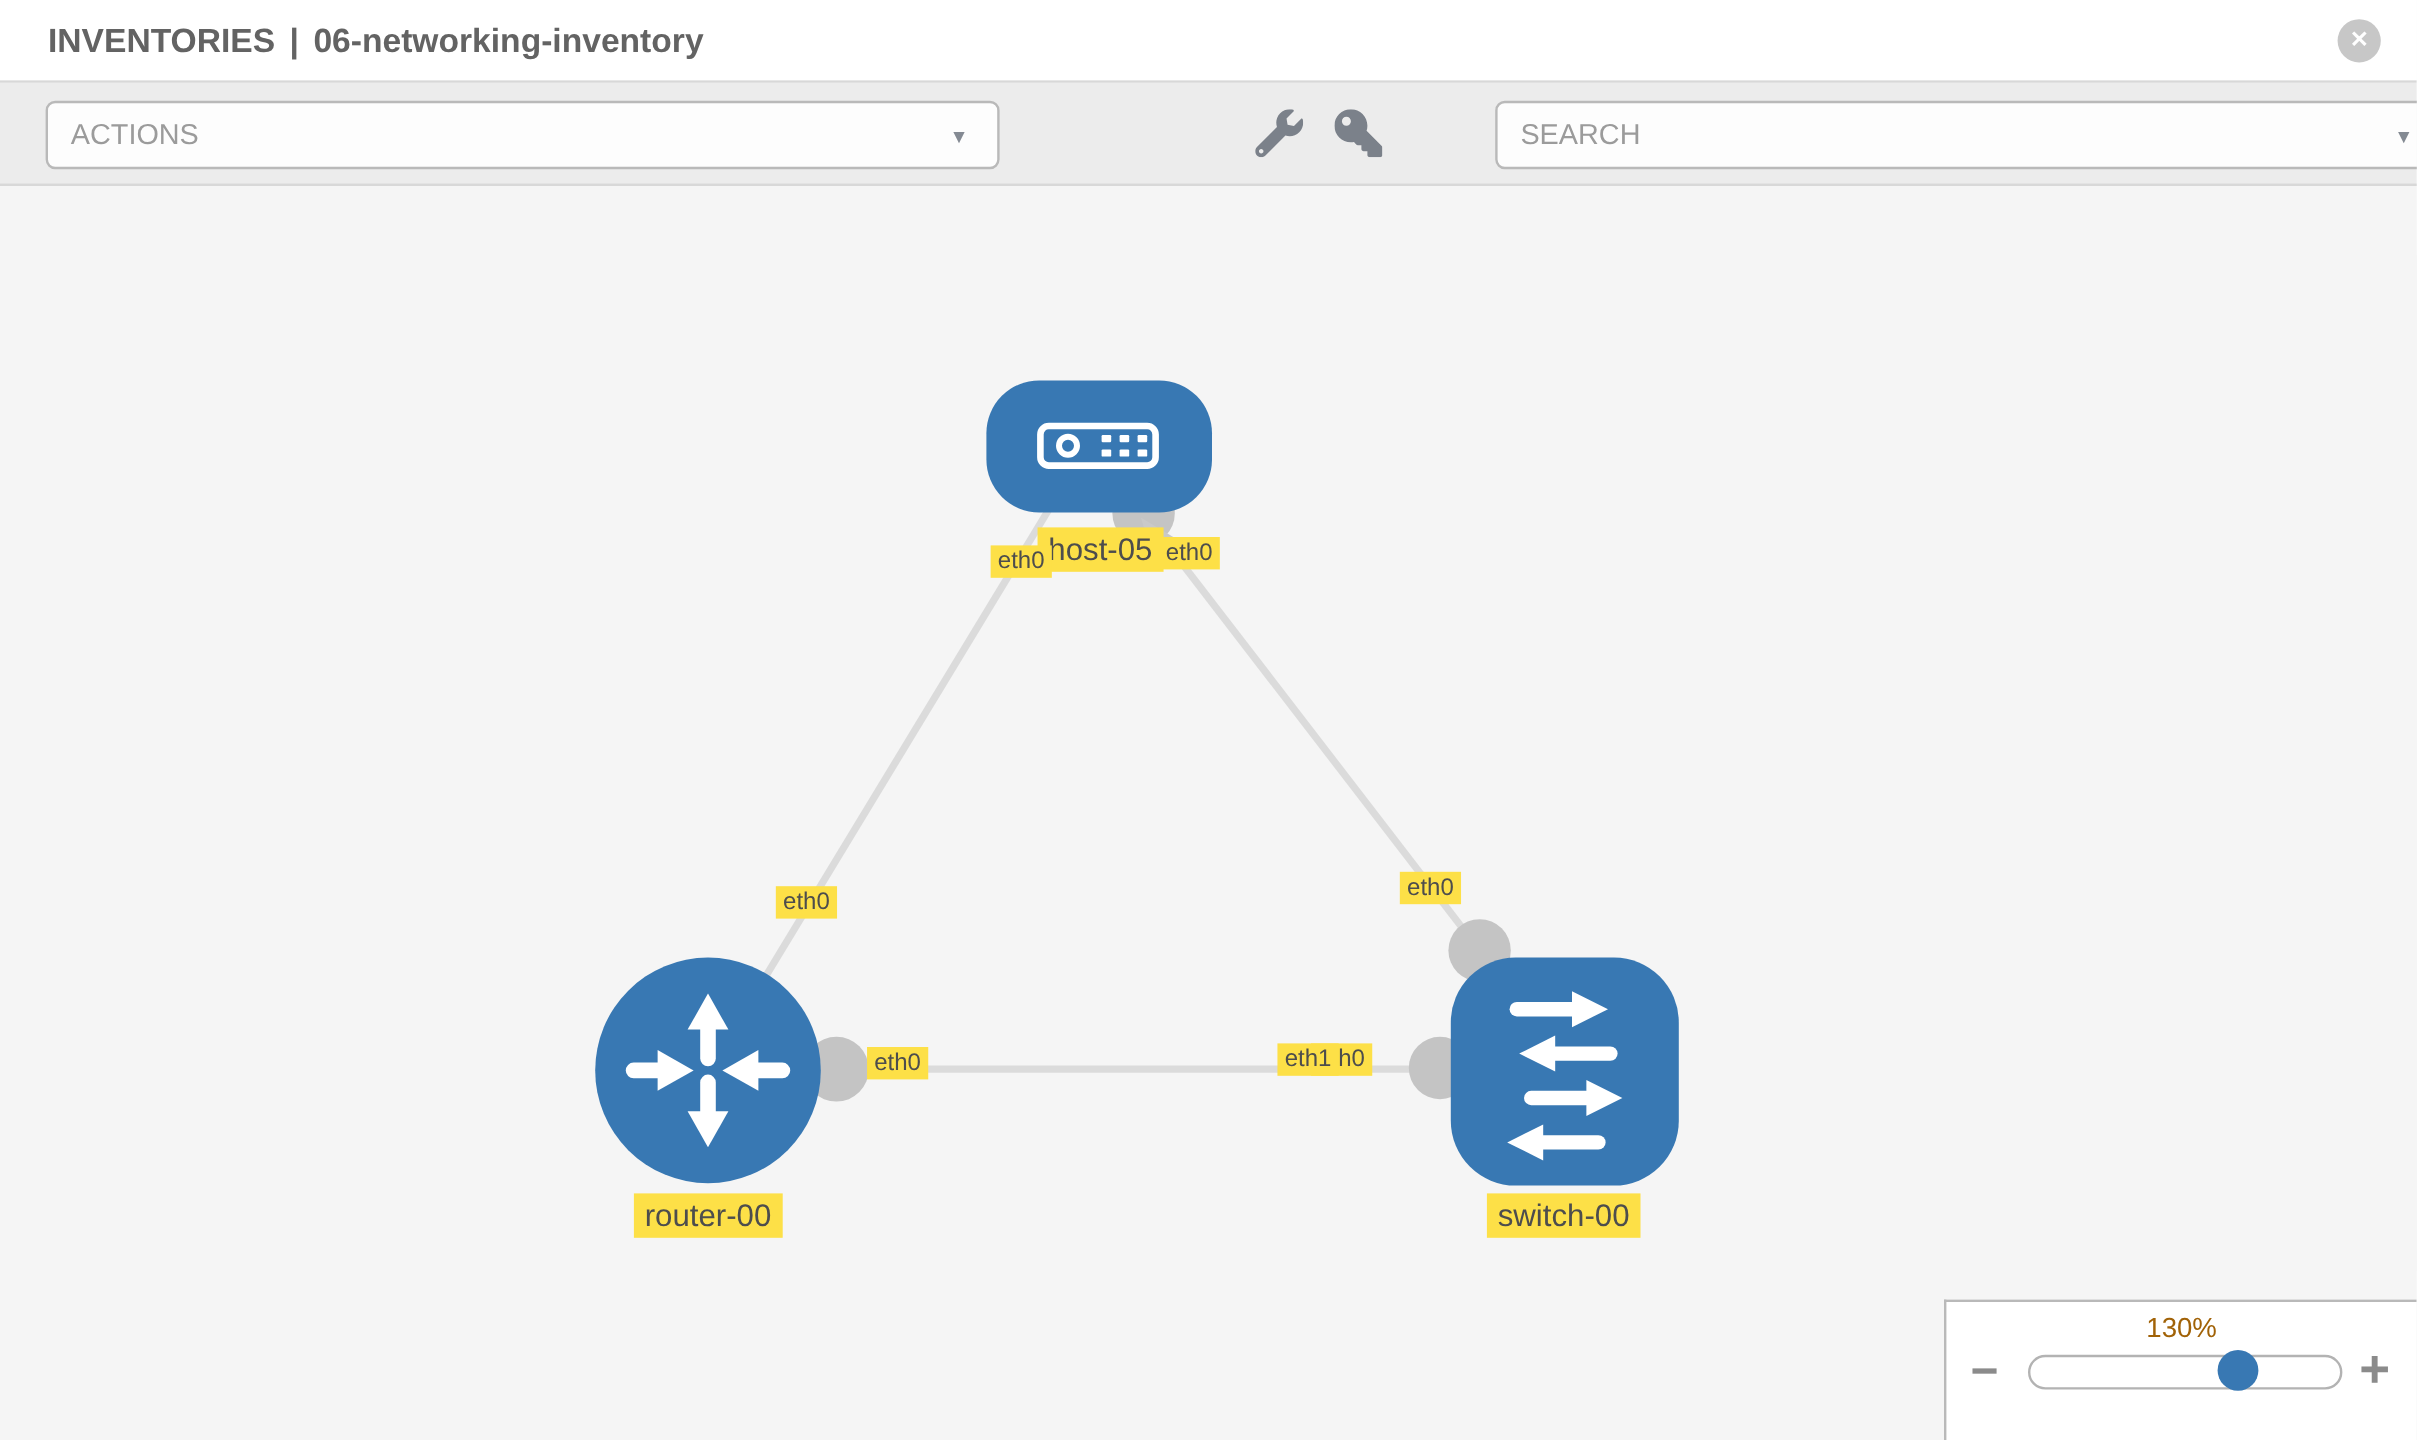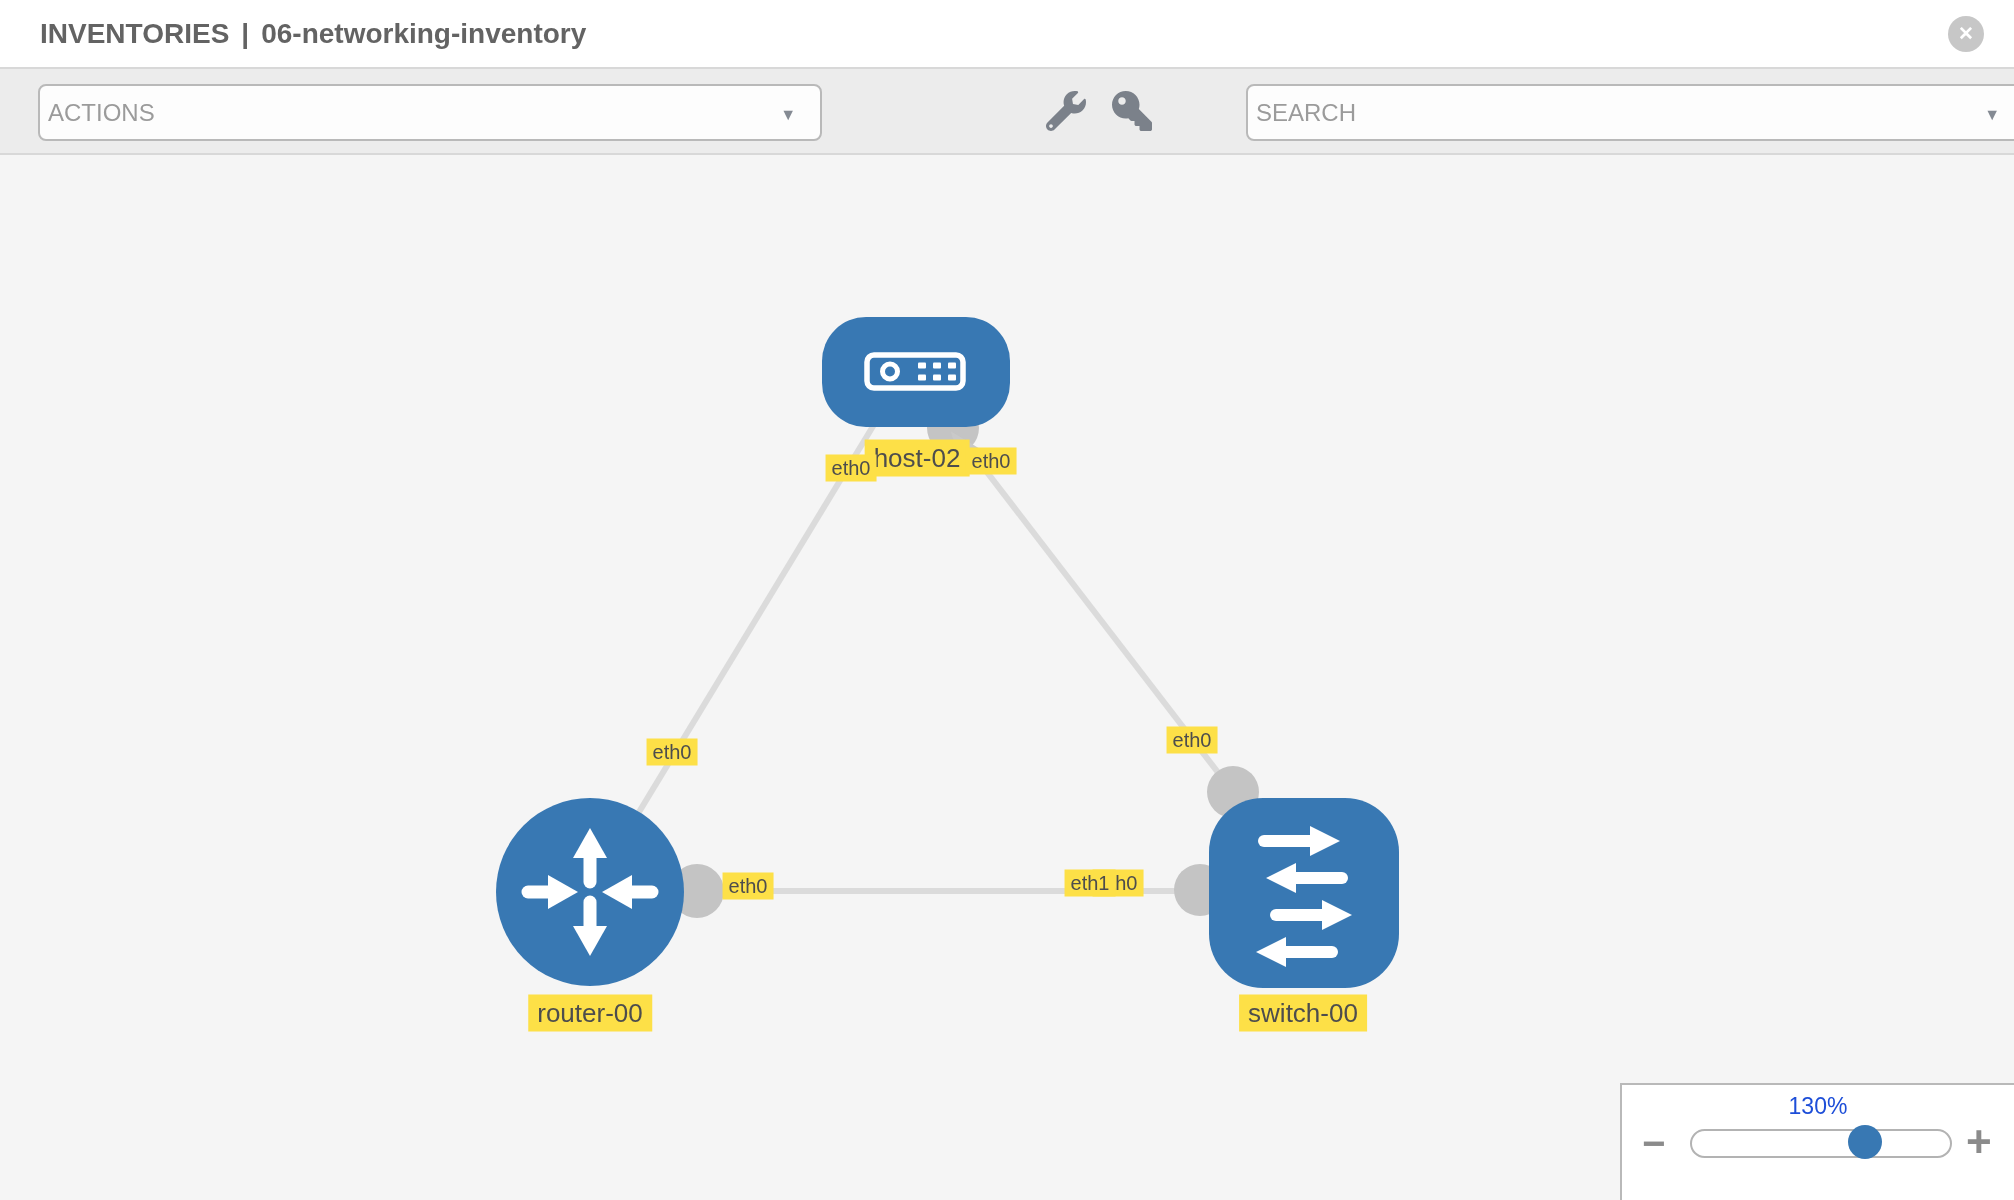"ACTIONS" .select { padding-left: 8px -> 19px }
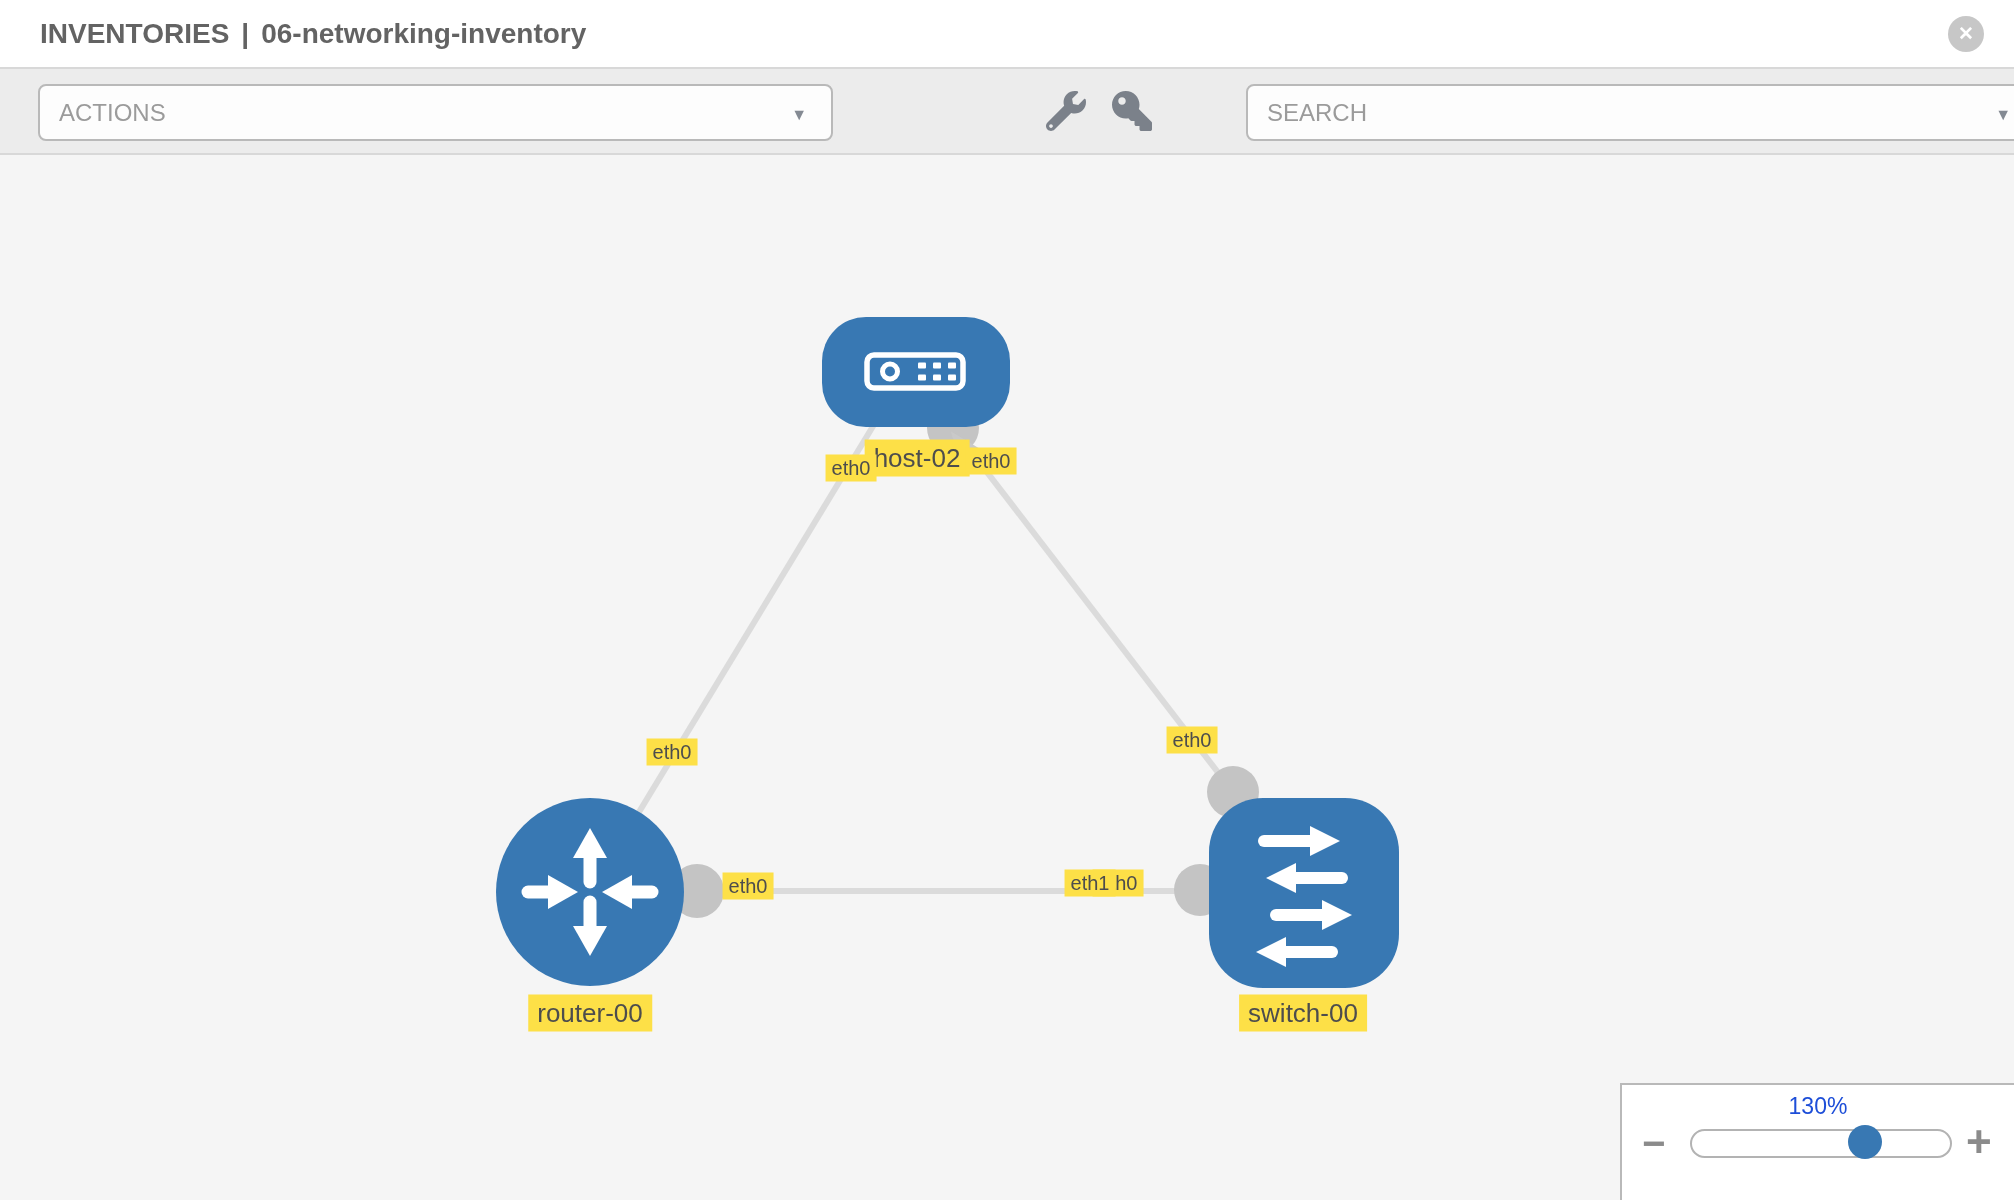"host-02" div.chip { text: host-02 -> host-05 }
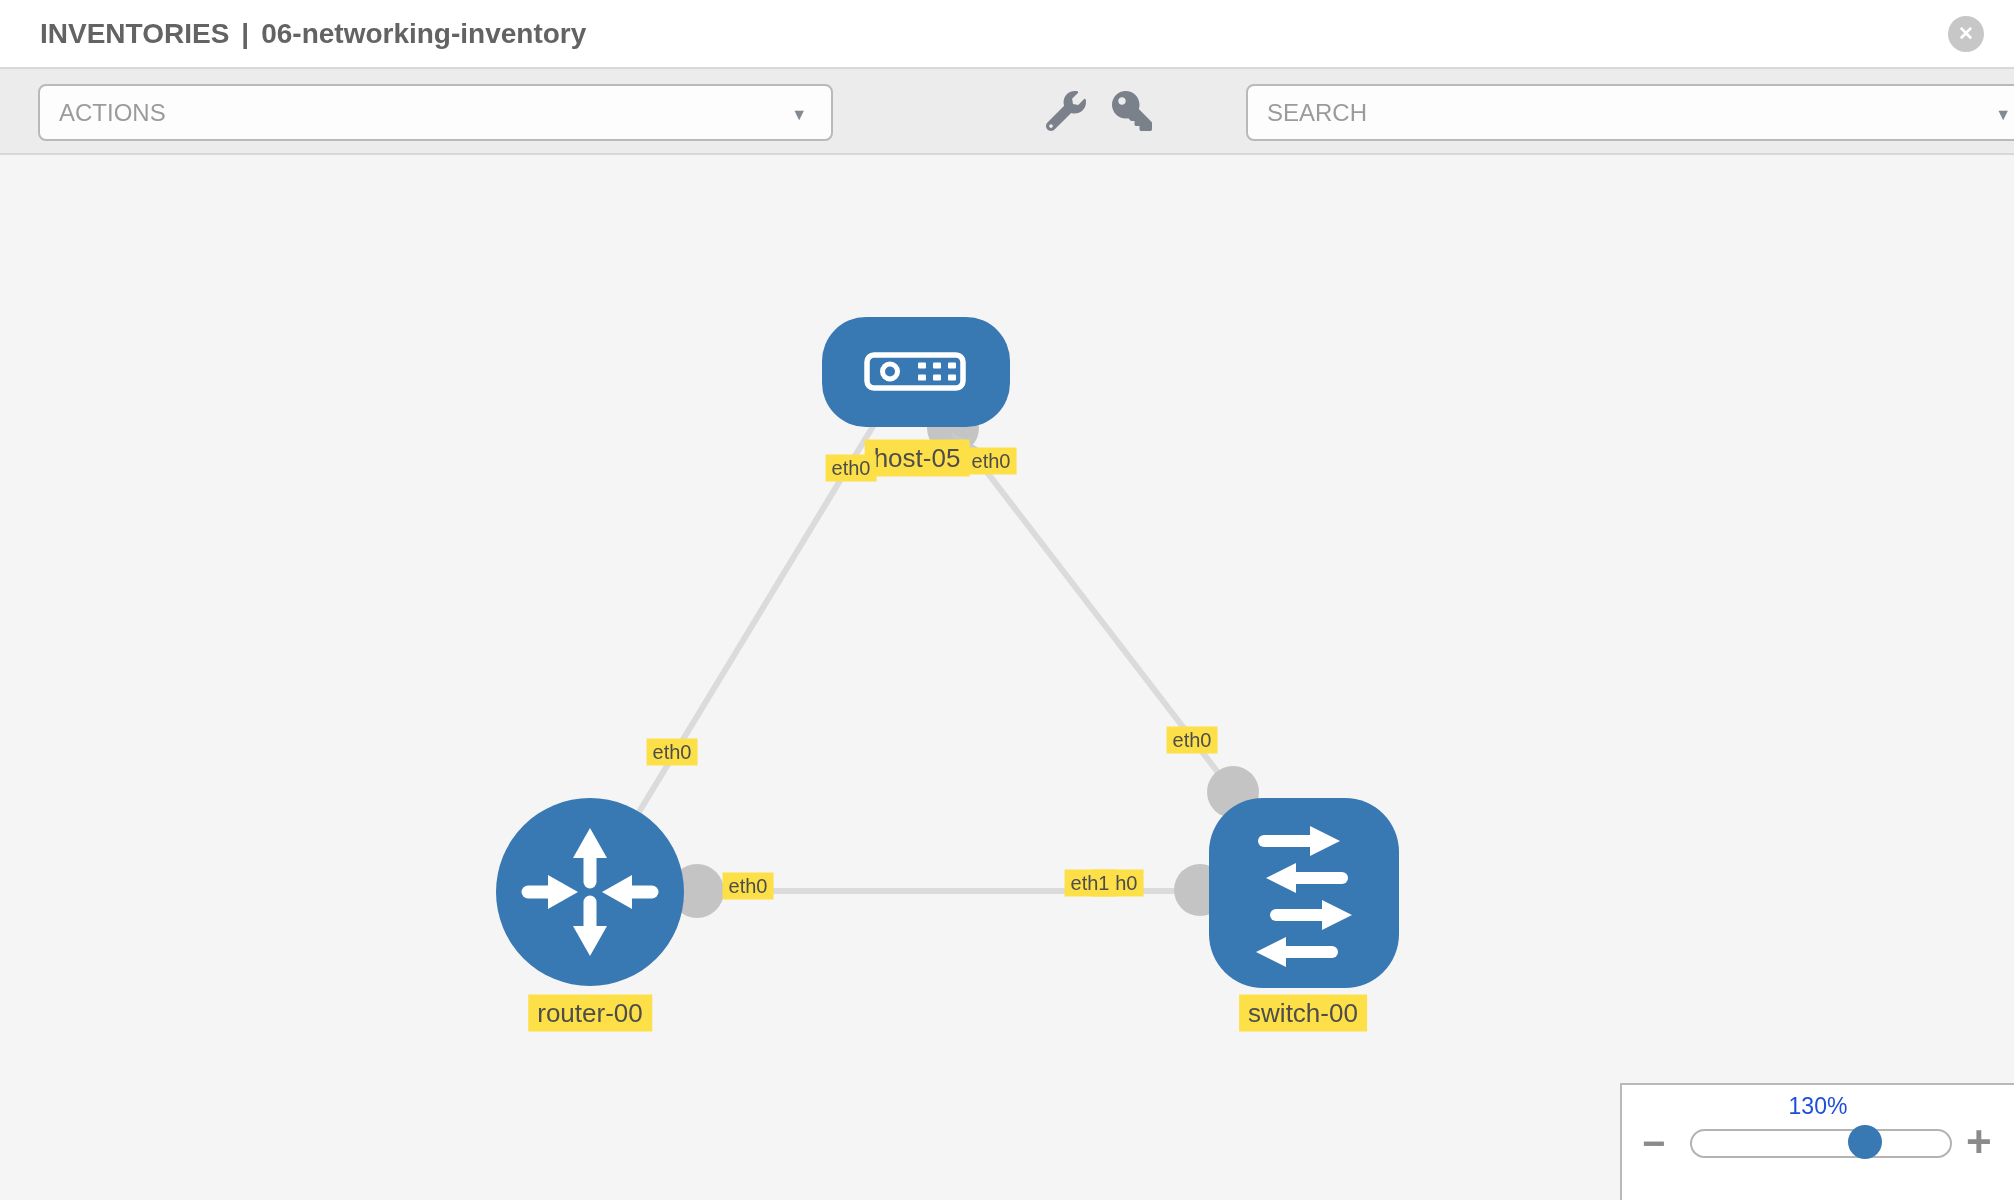"130%" .zoom-level { color: #1d4ed8 -> #a16207 }
